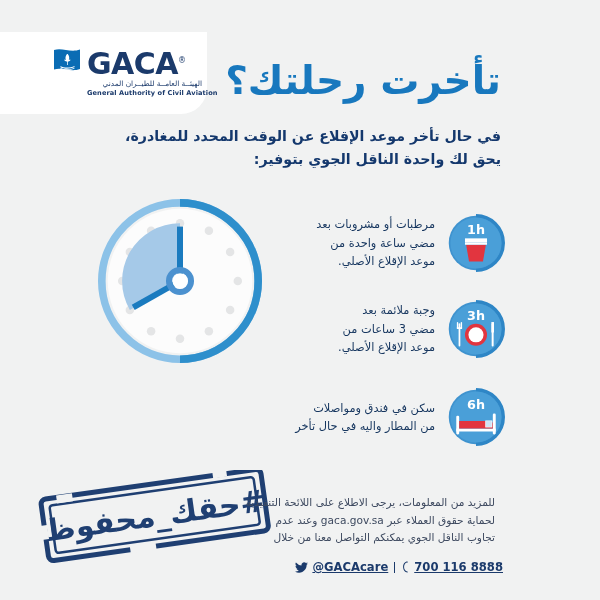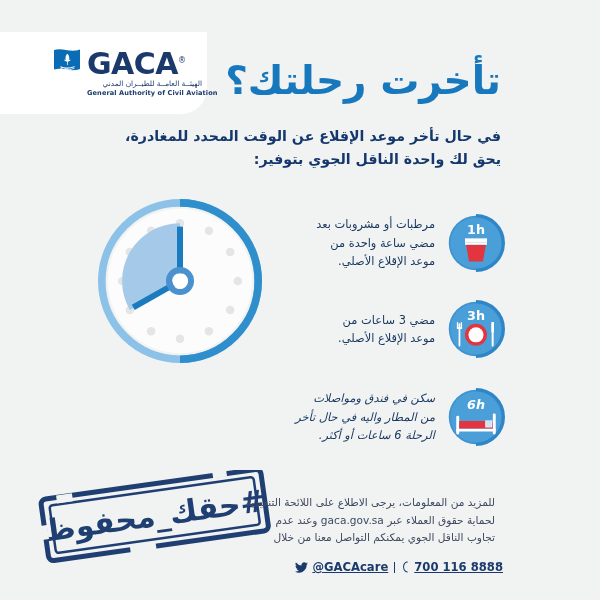"وجبة ملائمة بعد" div { html: none -> <div>وجبة ملائمة بعد</div> }
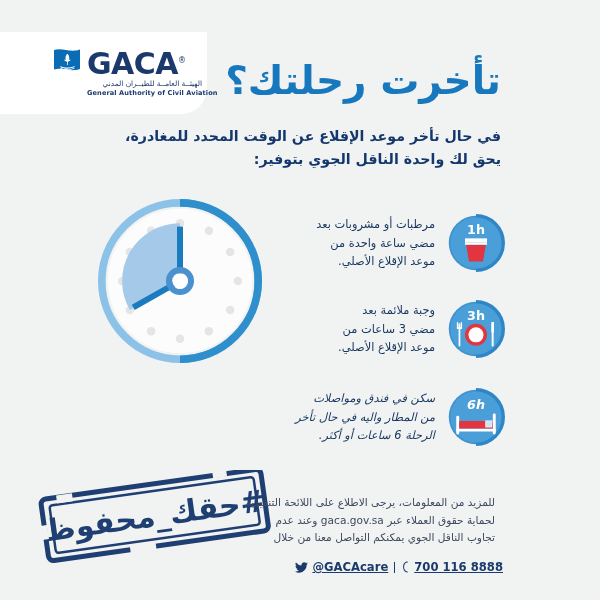"سكن في فندق ومواصلات" .benefit-3 { font-style: italic -> none }
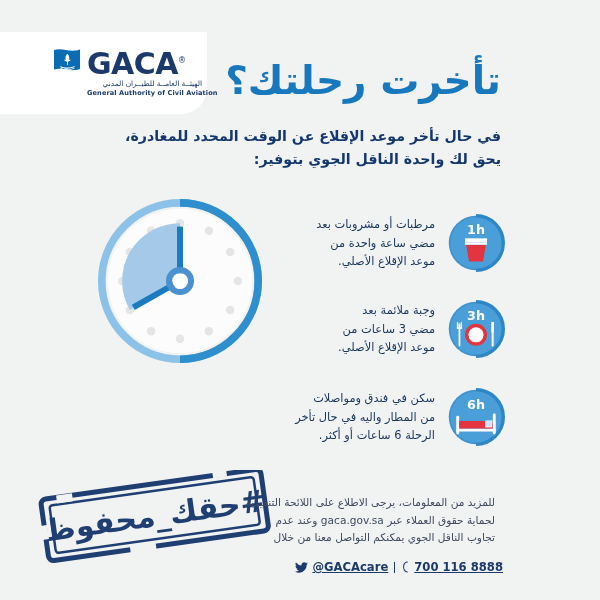"الرحلة 6 ساعات أو أكثر." div { html: <div>الرحلة 6 ساعات أو أكثر.</div> -> none }
